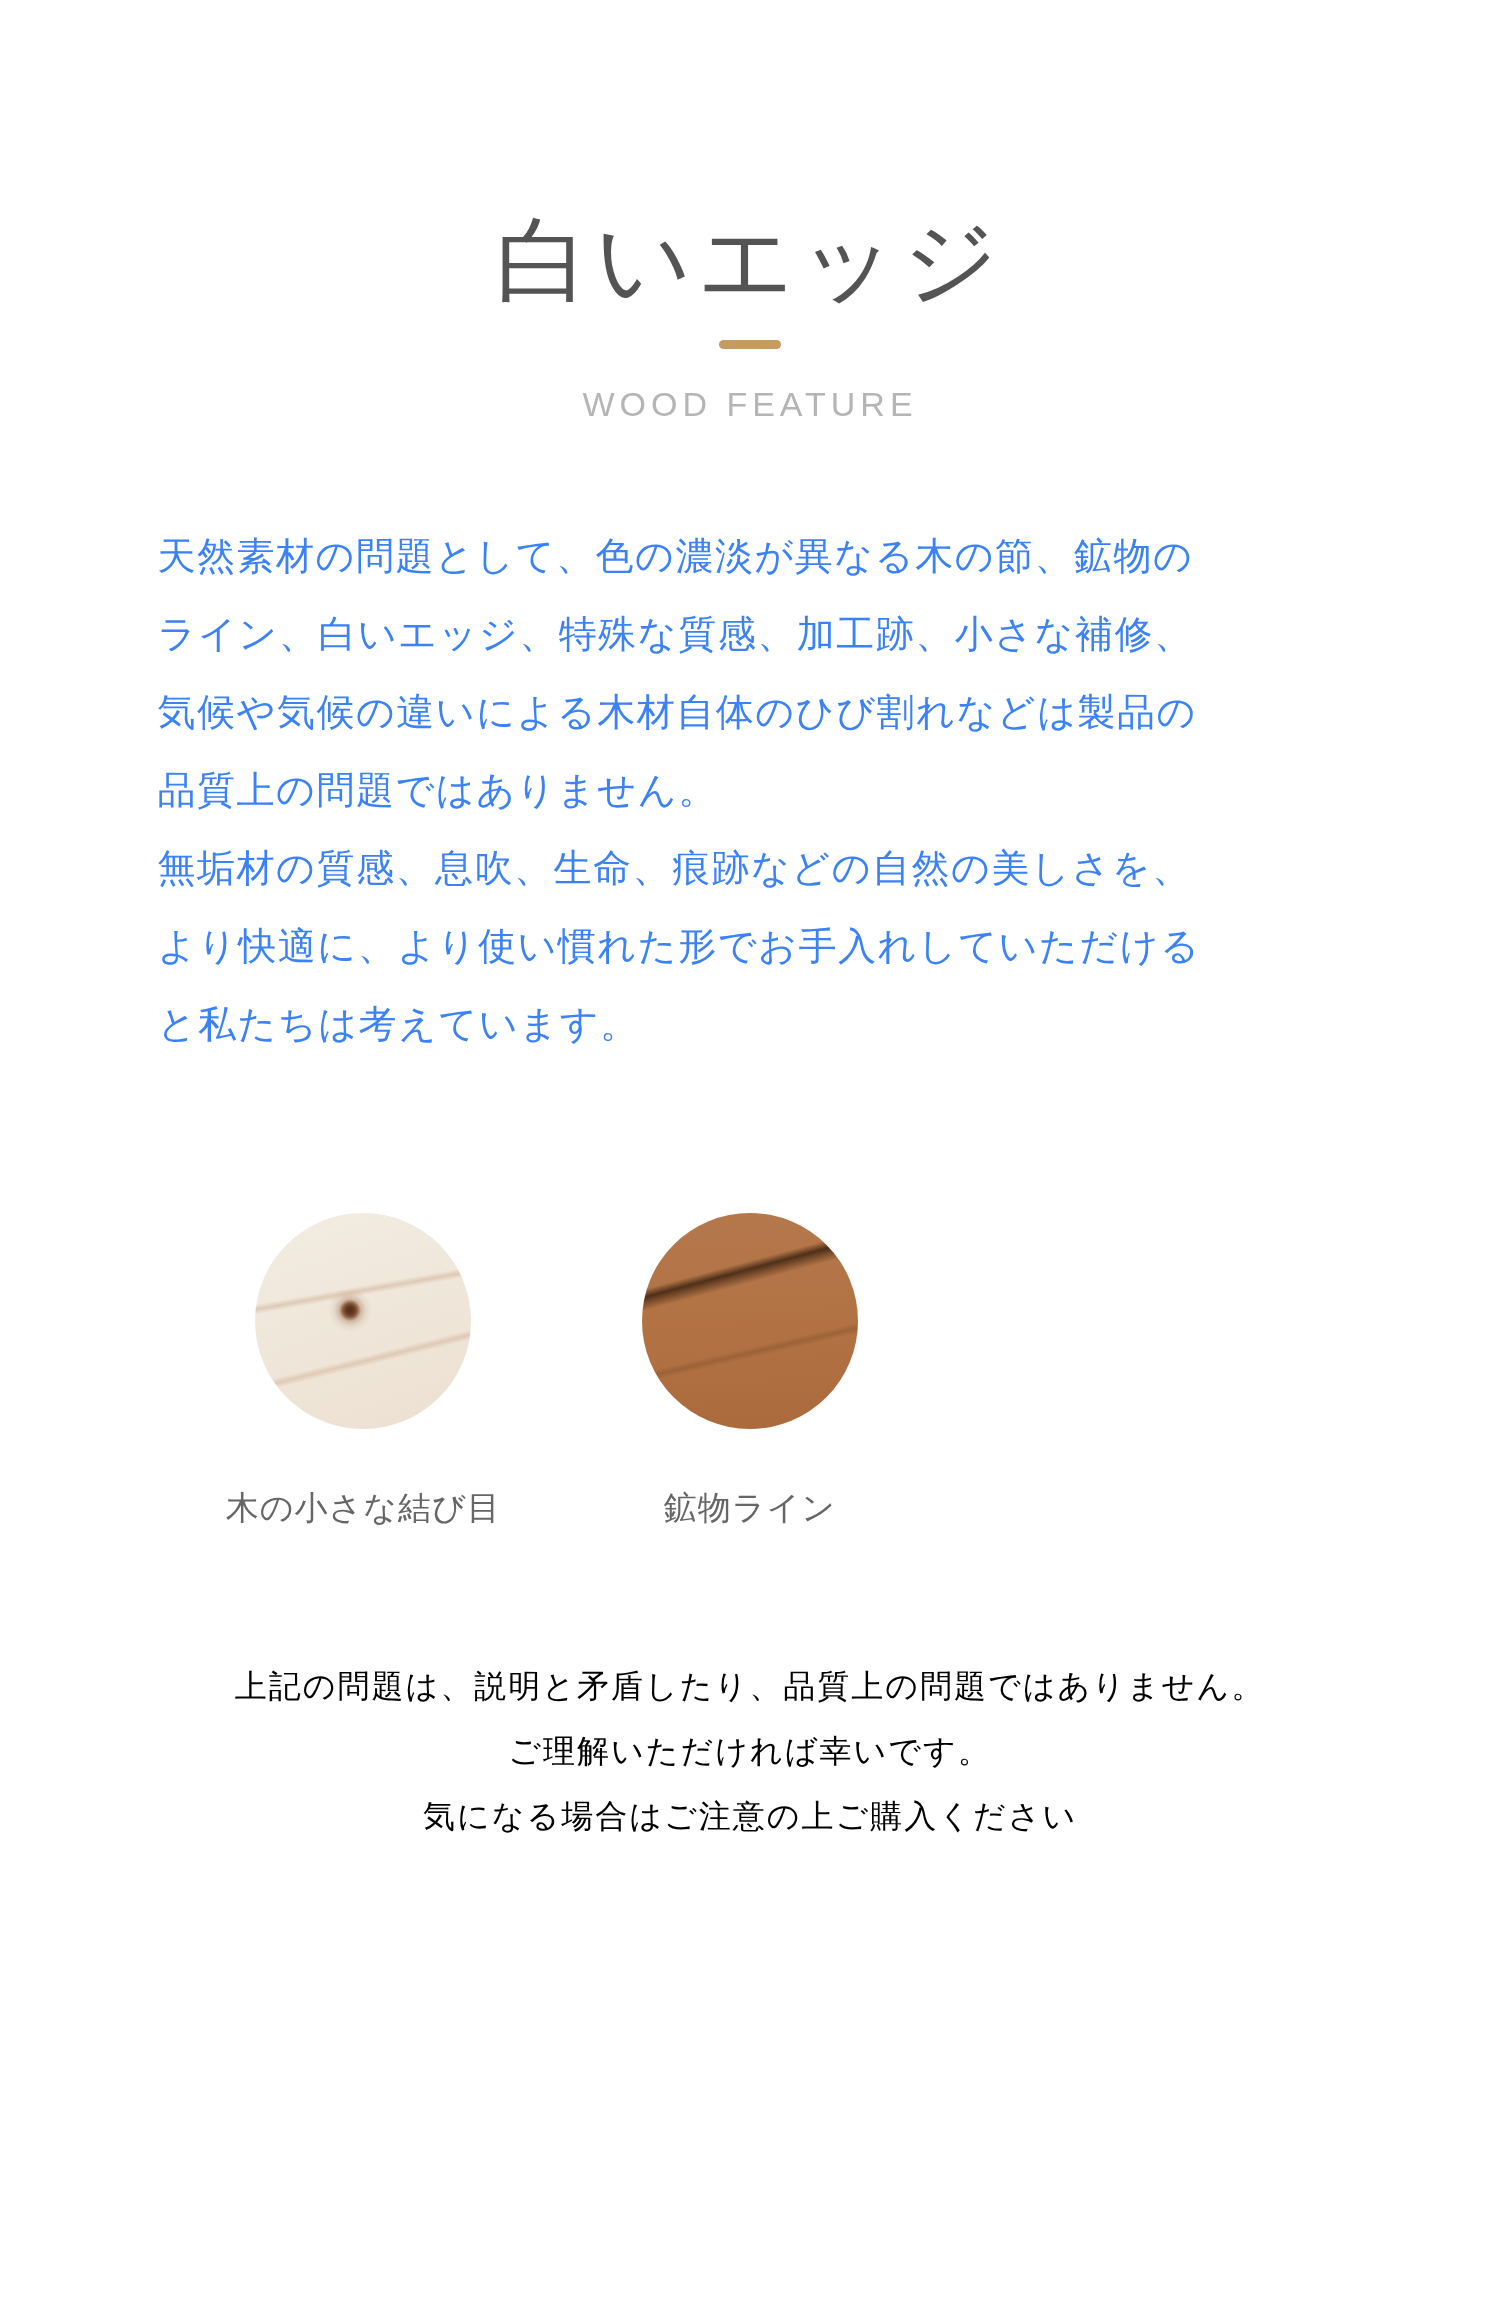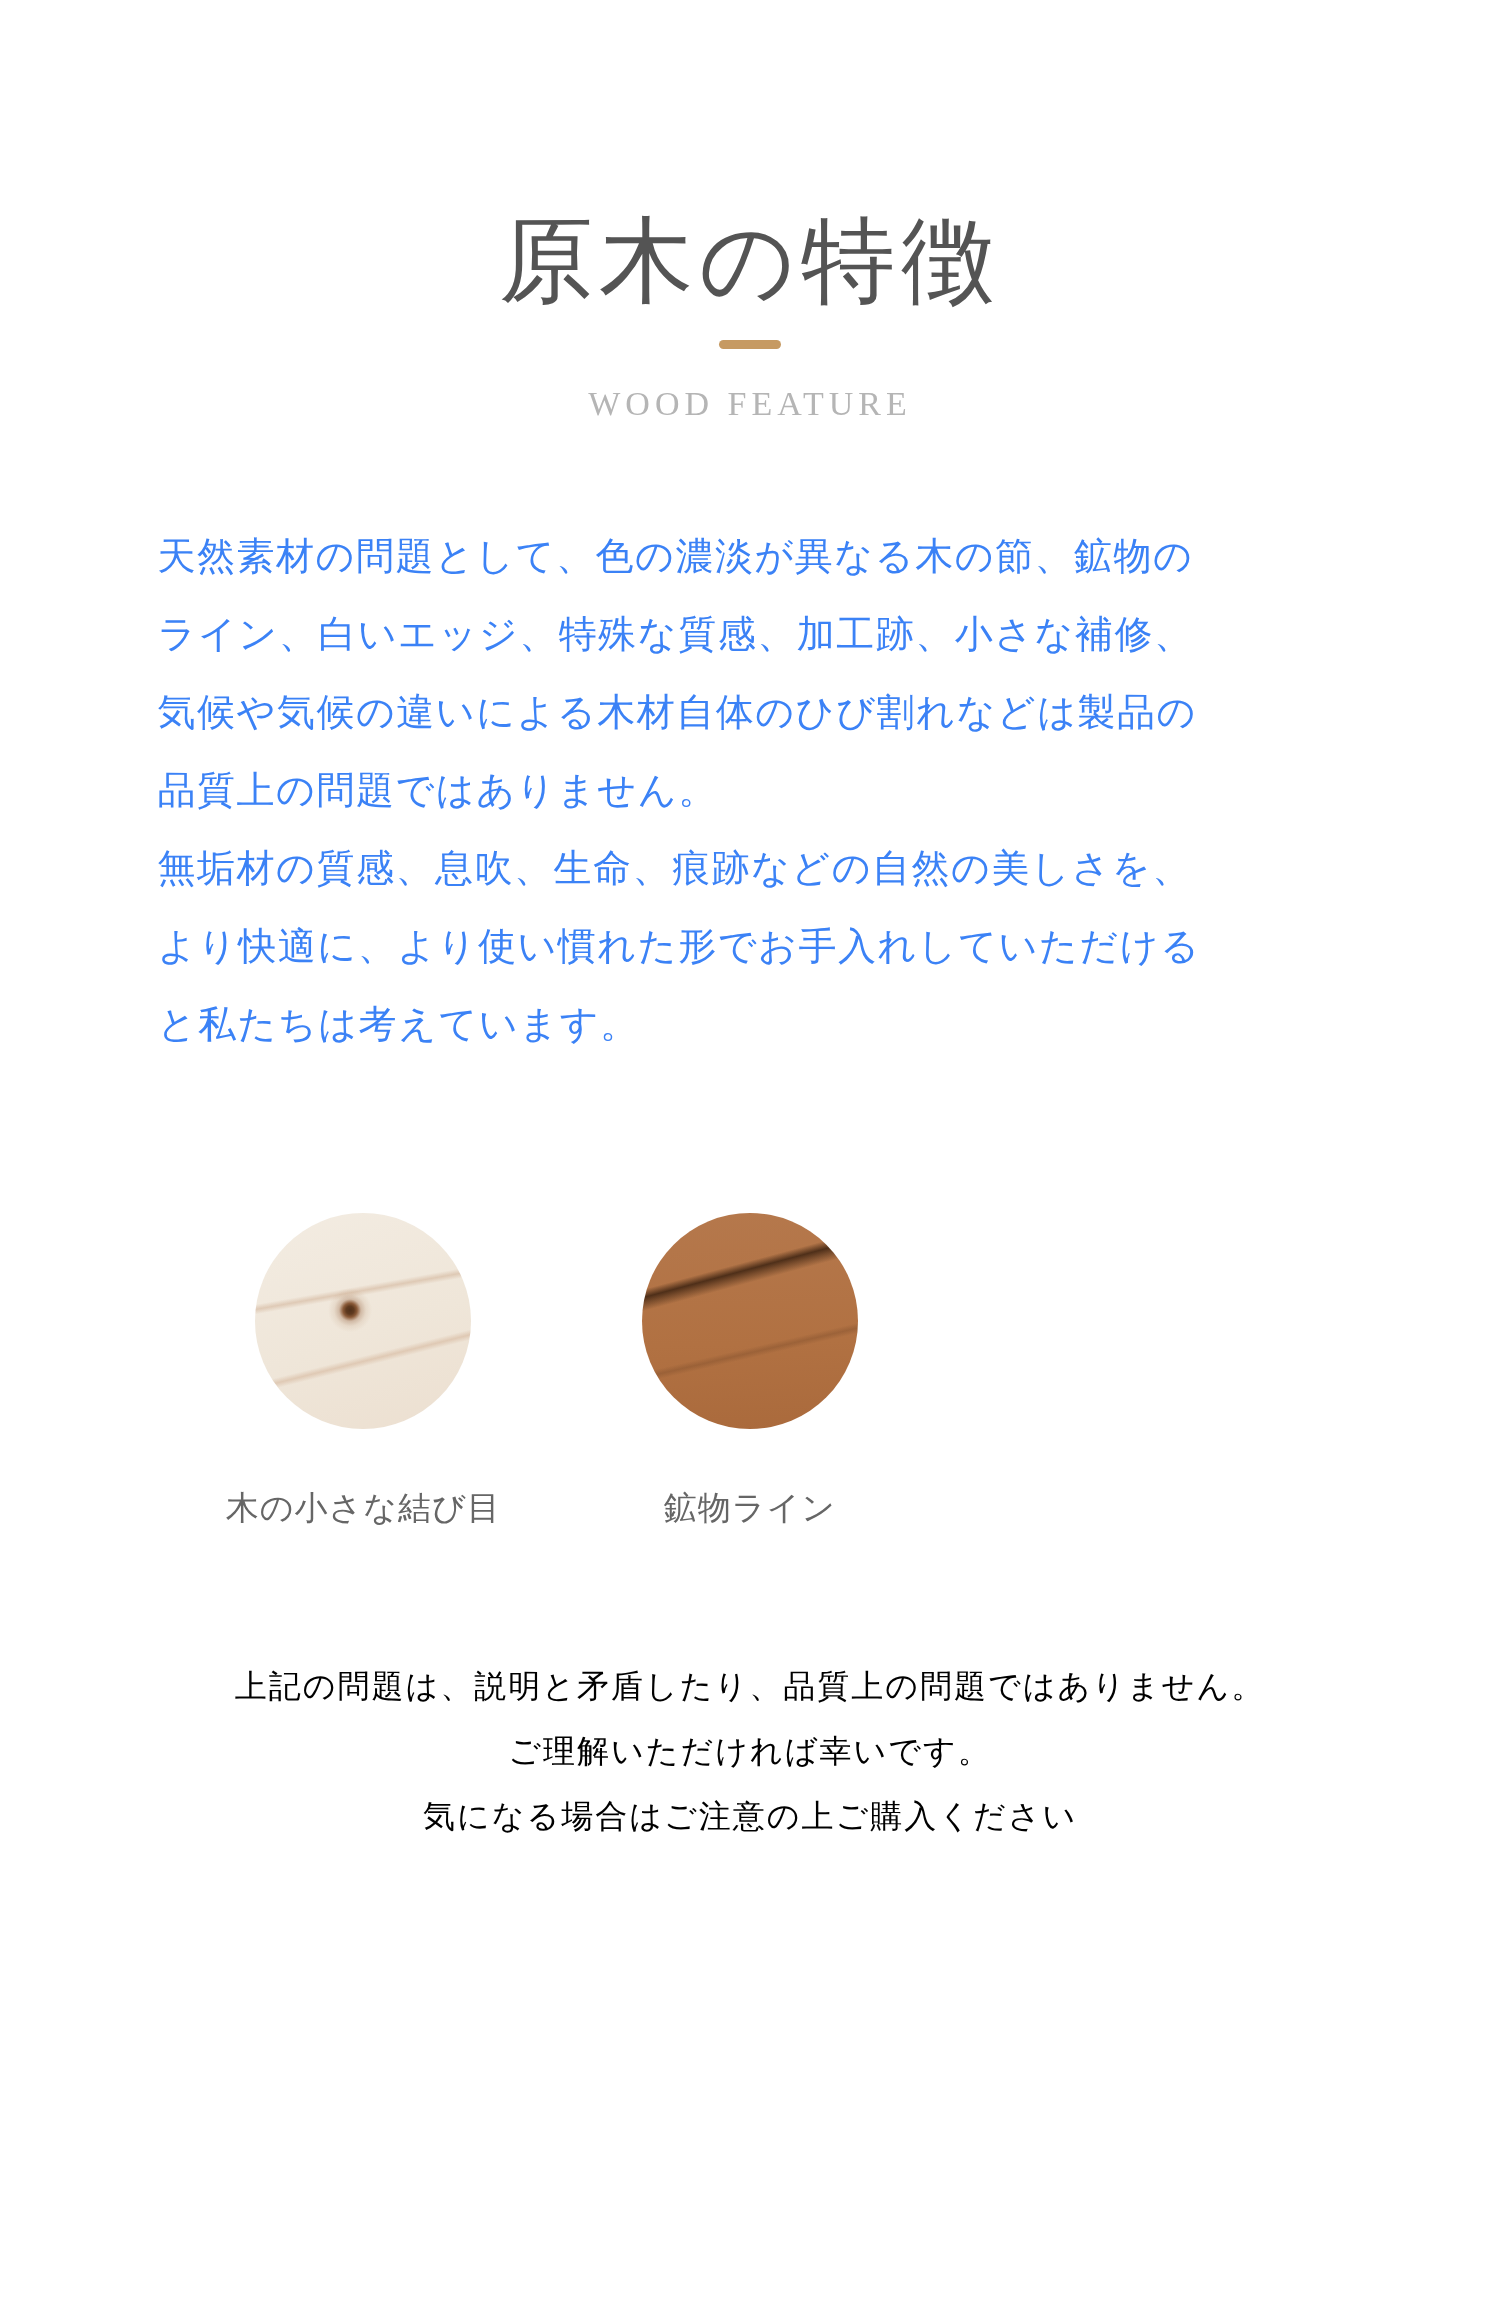"原木の特徴" h1.page-title { text: 原木の特徴 -> 白いエッジ }
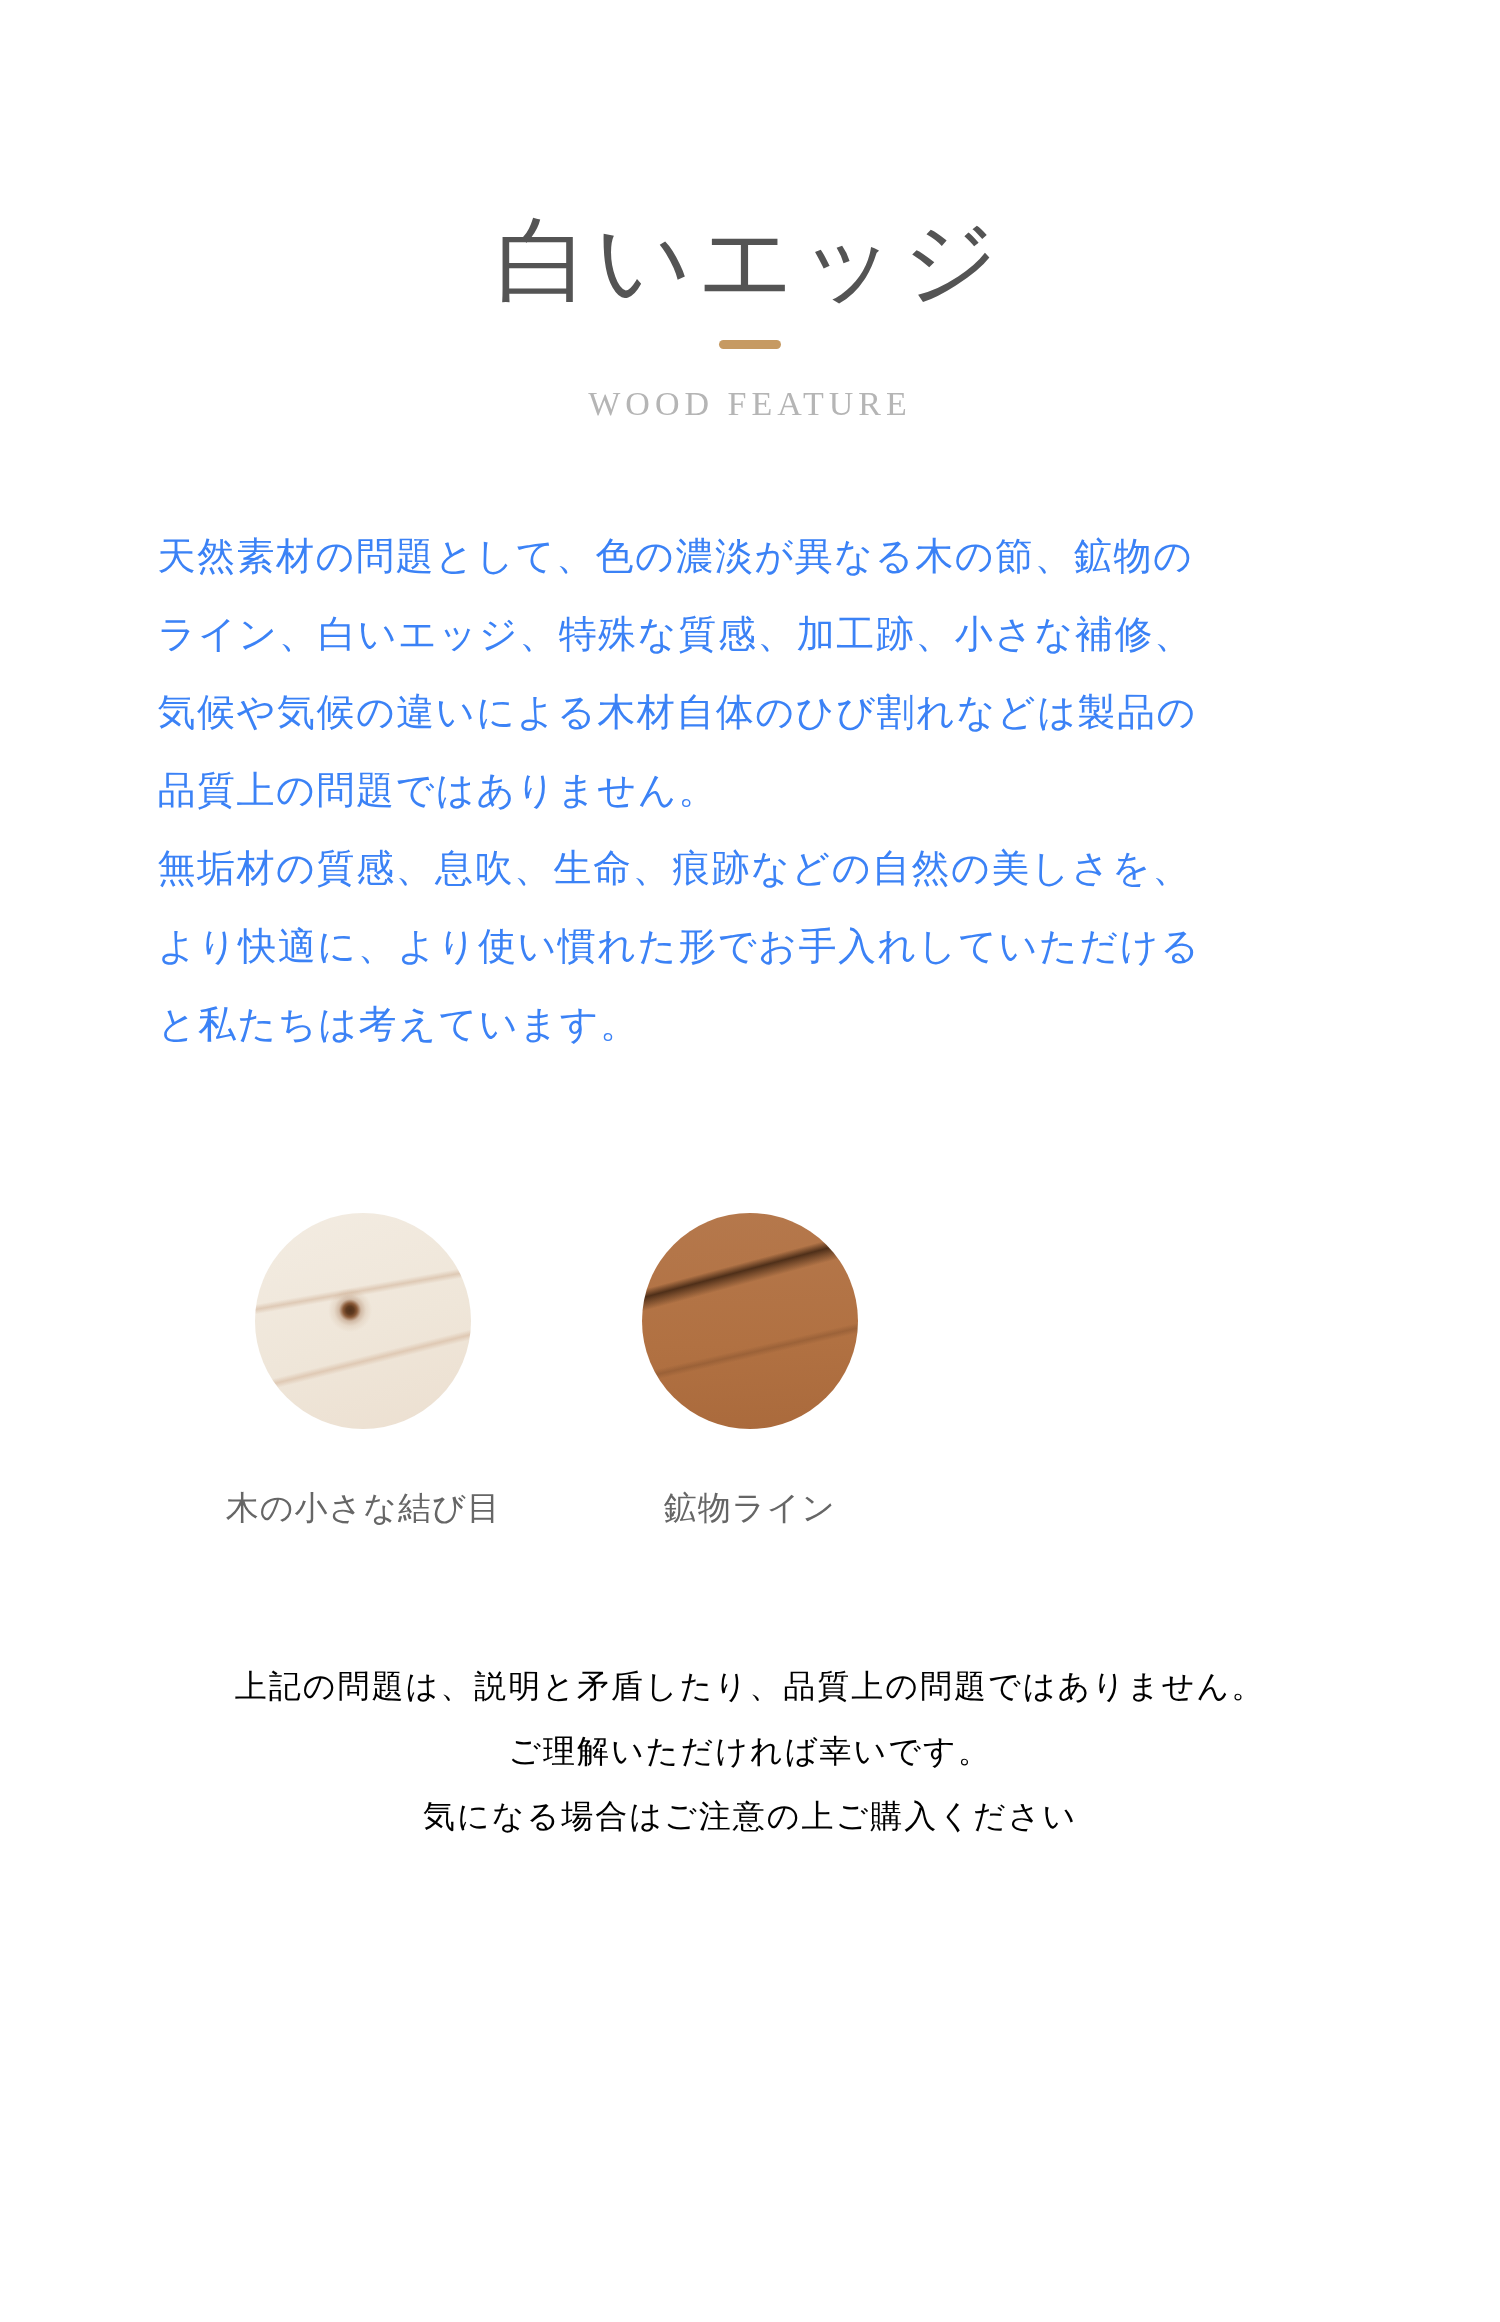"WOOD FEATURE" .page-subtitle { font-family: Liberation Serif, serif -> Liberation Sans, sans-serif }
